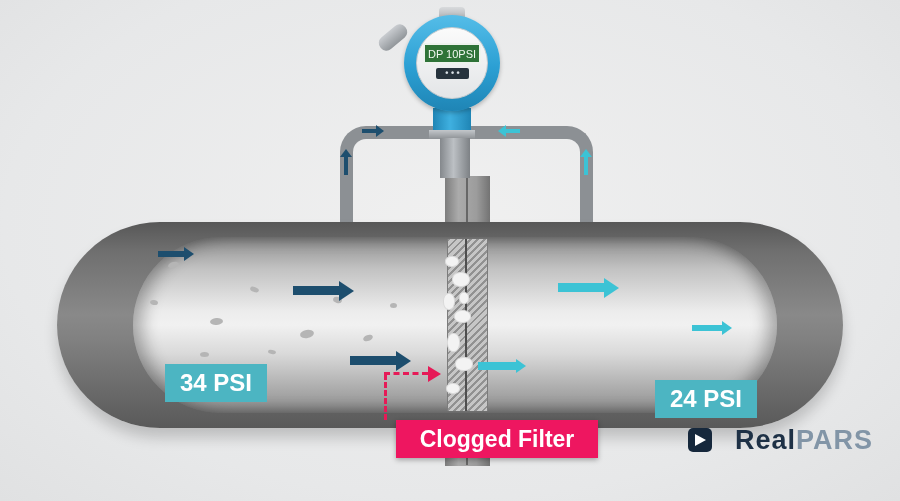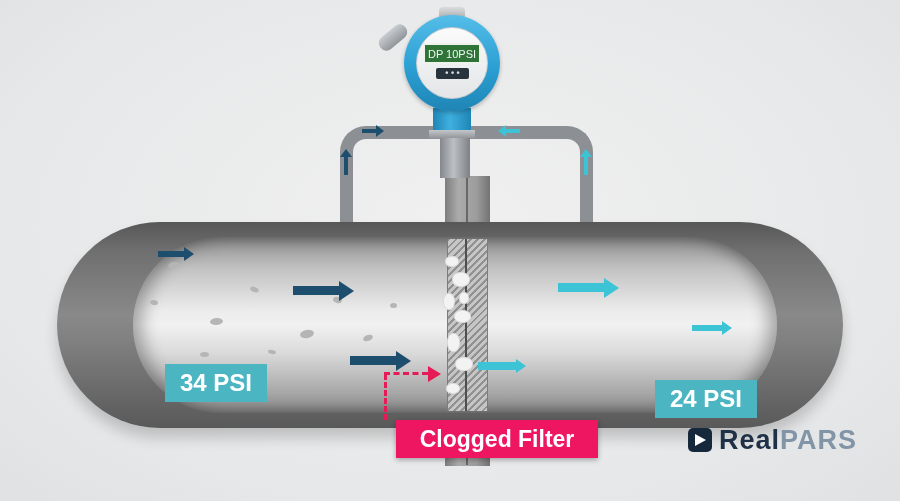"RealPARS" .logo { gap: 7px -> 23px }
